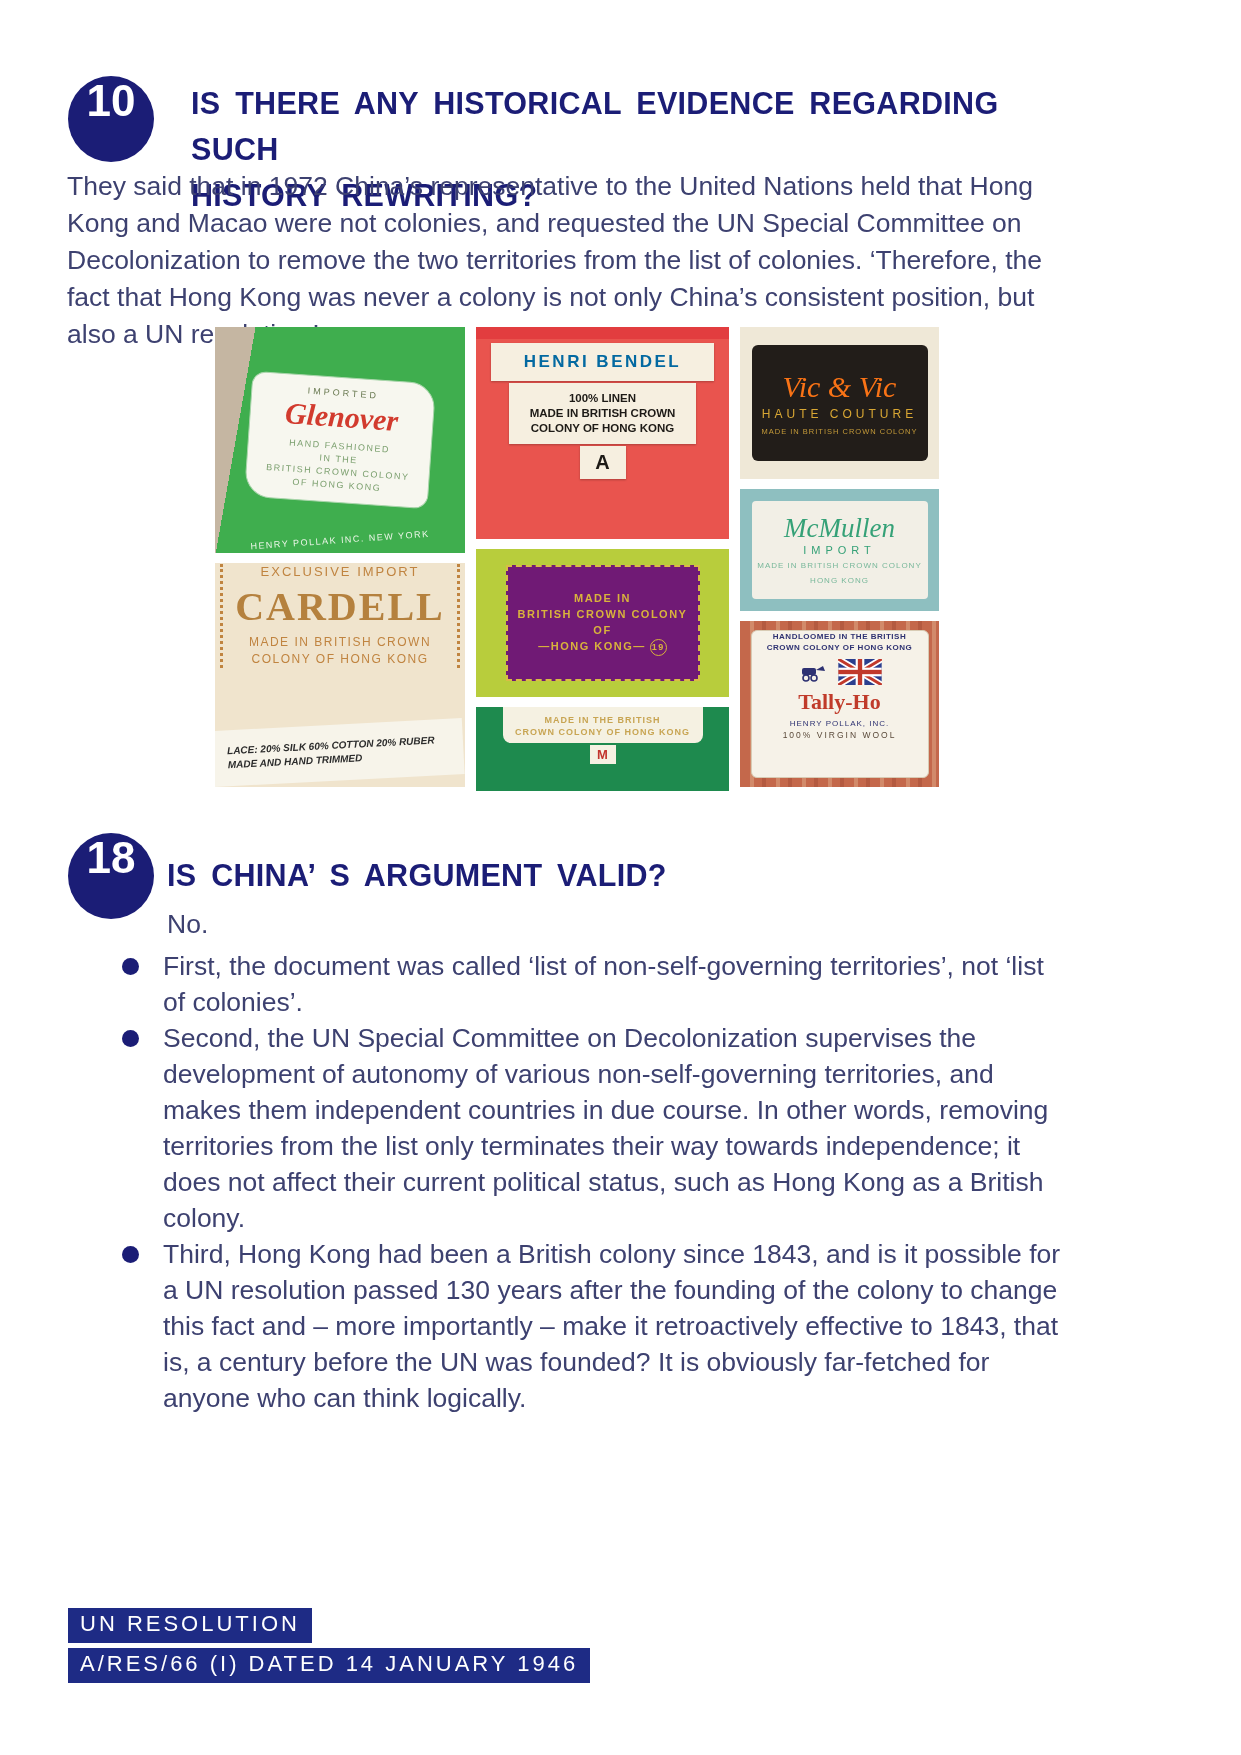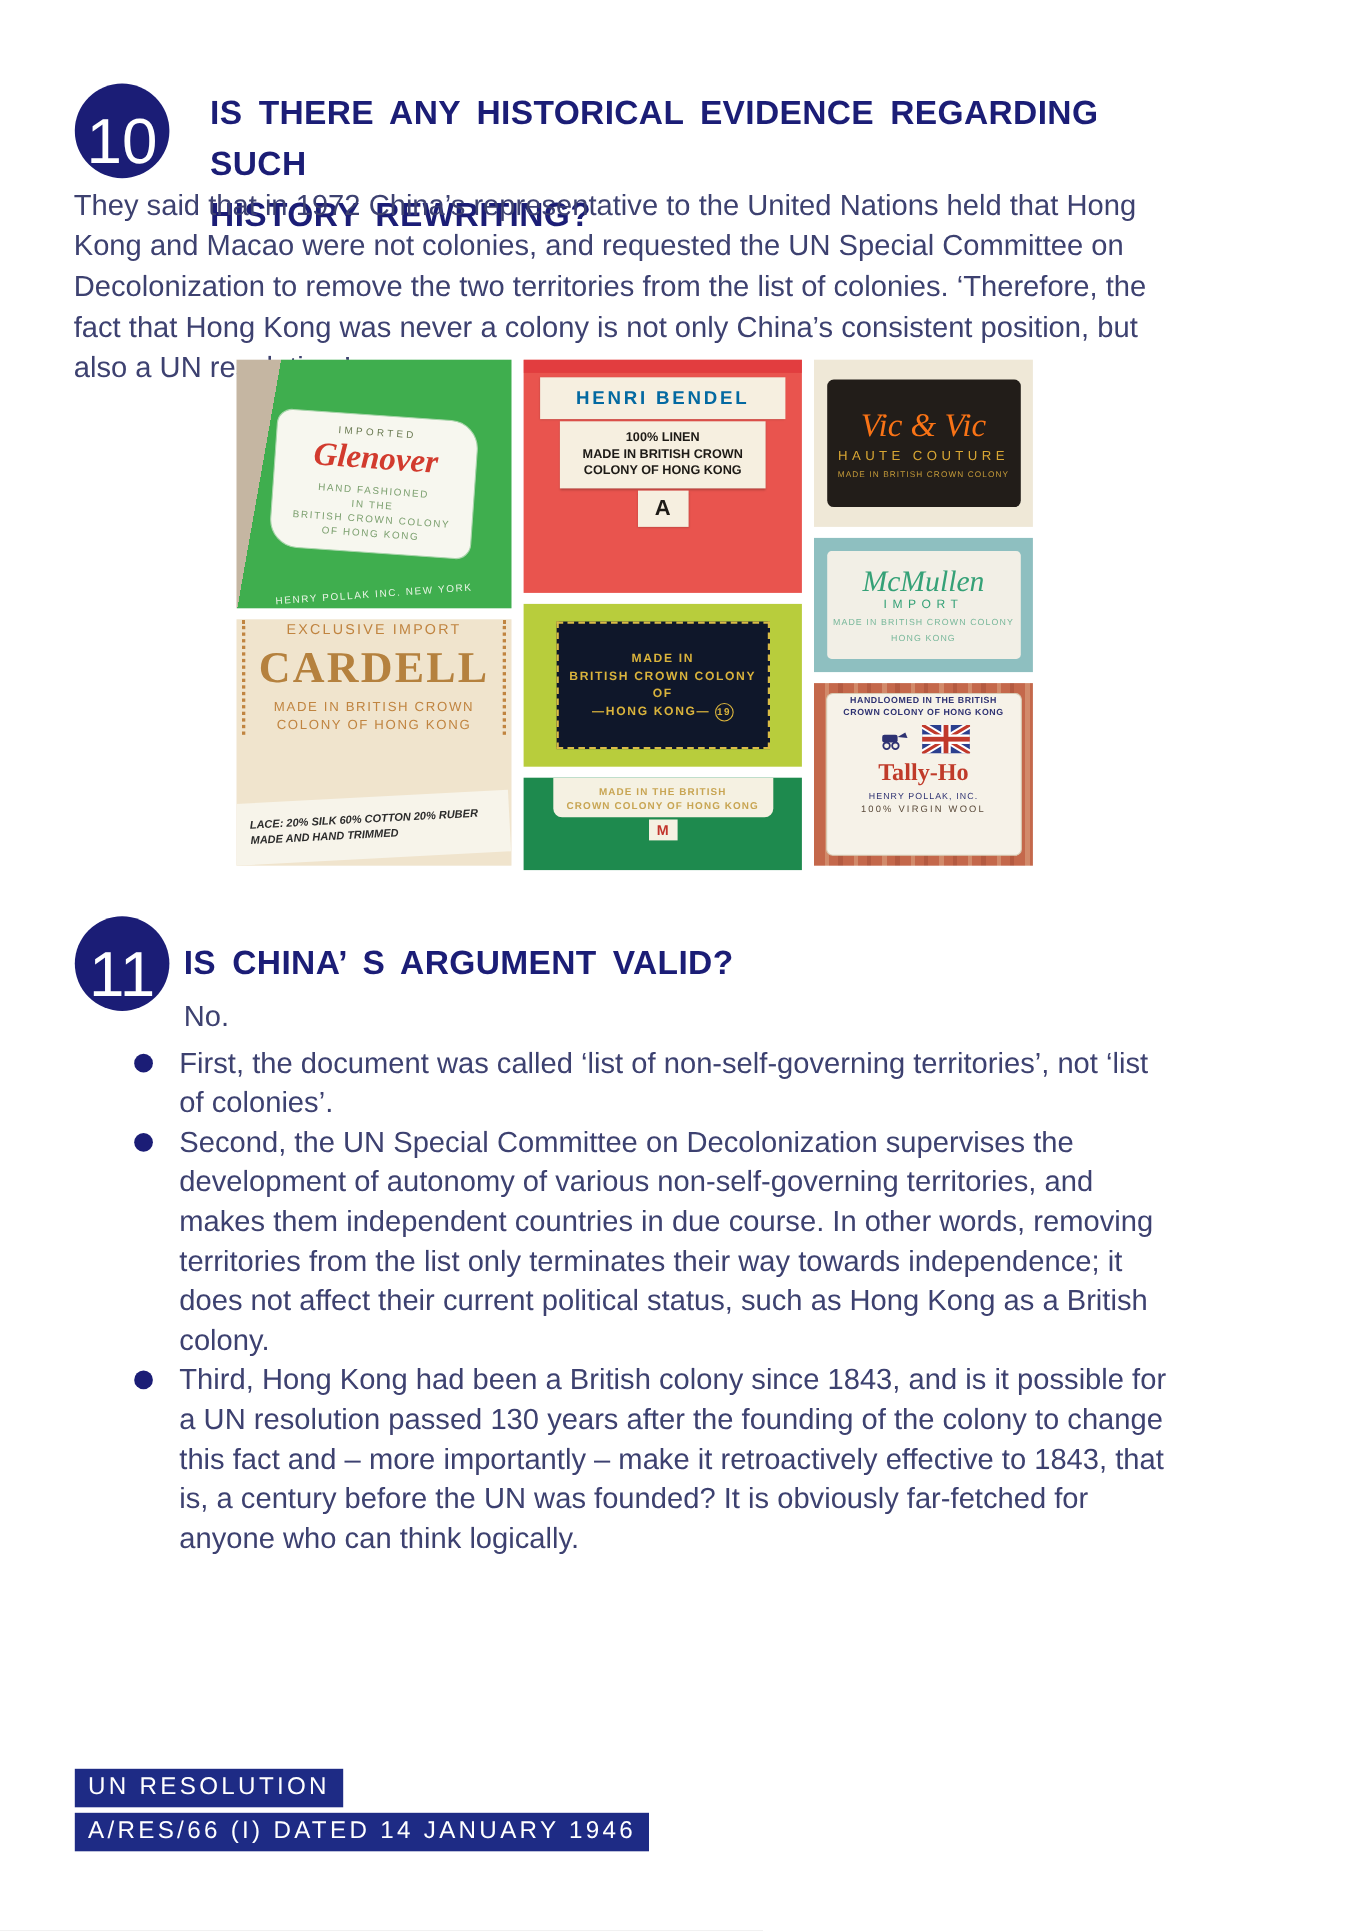"10" .badge { align-items: flex-end -> flex-start; font-size: 58px -> 44px; font-weight: normal -> bold }
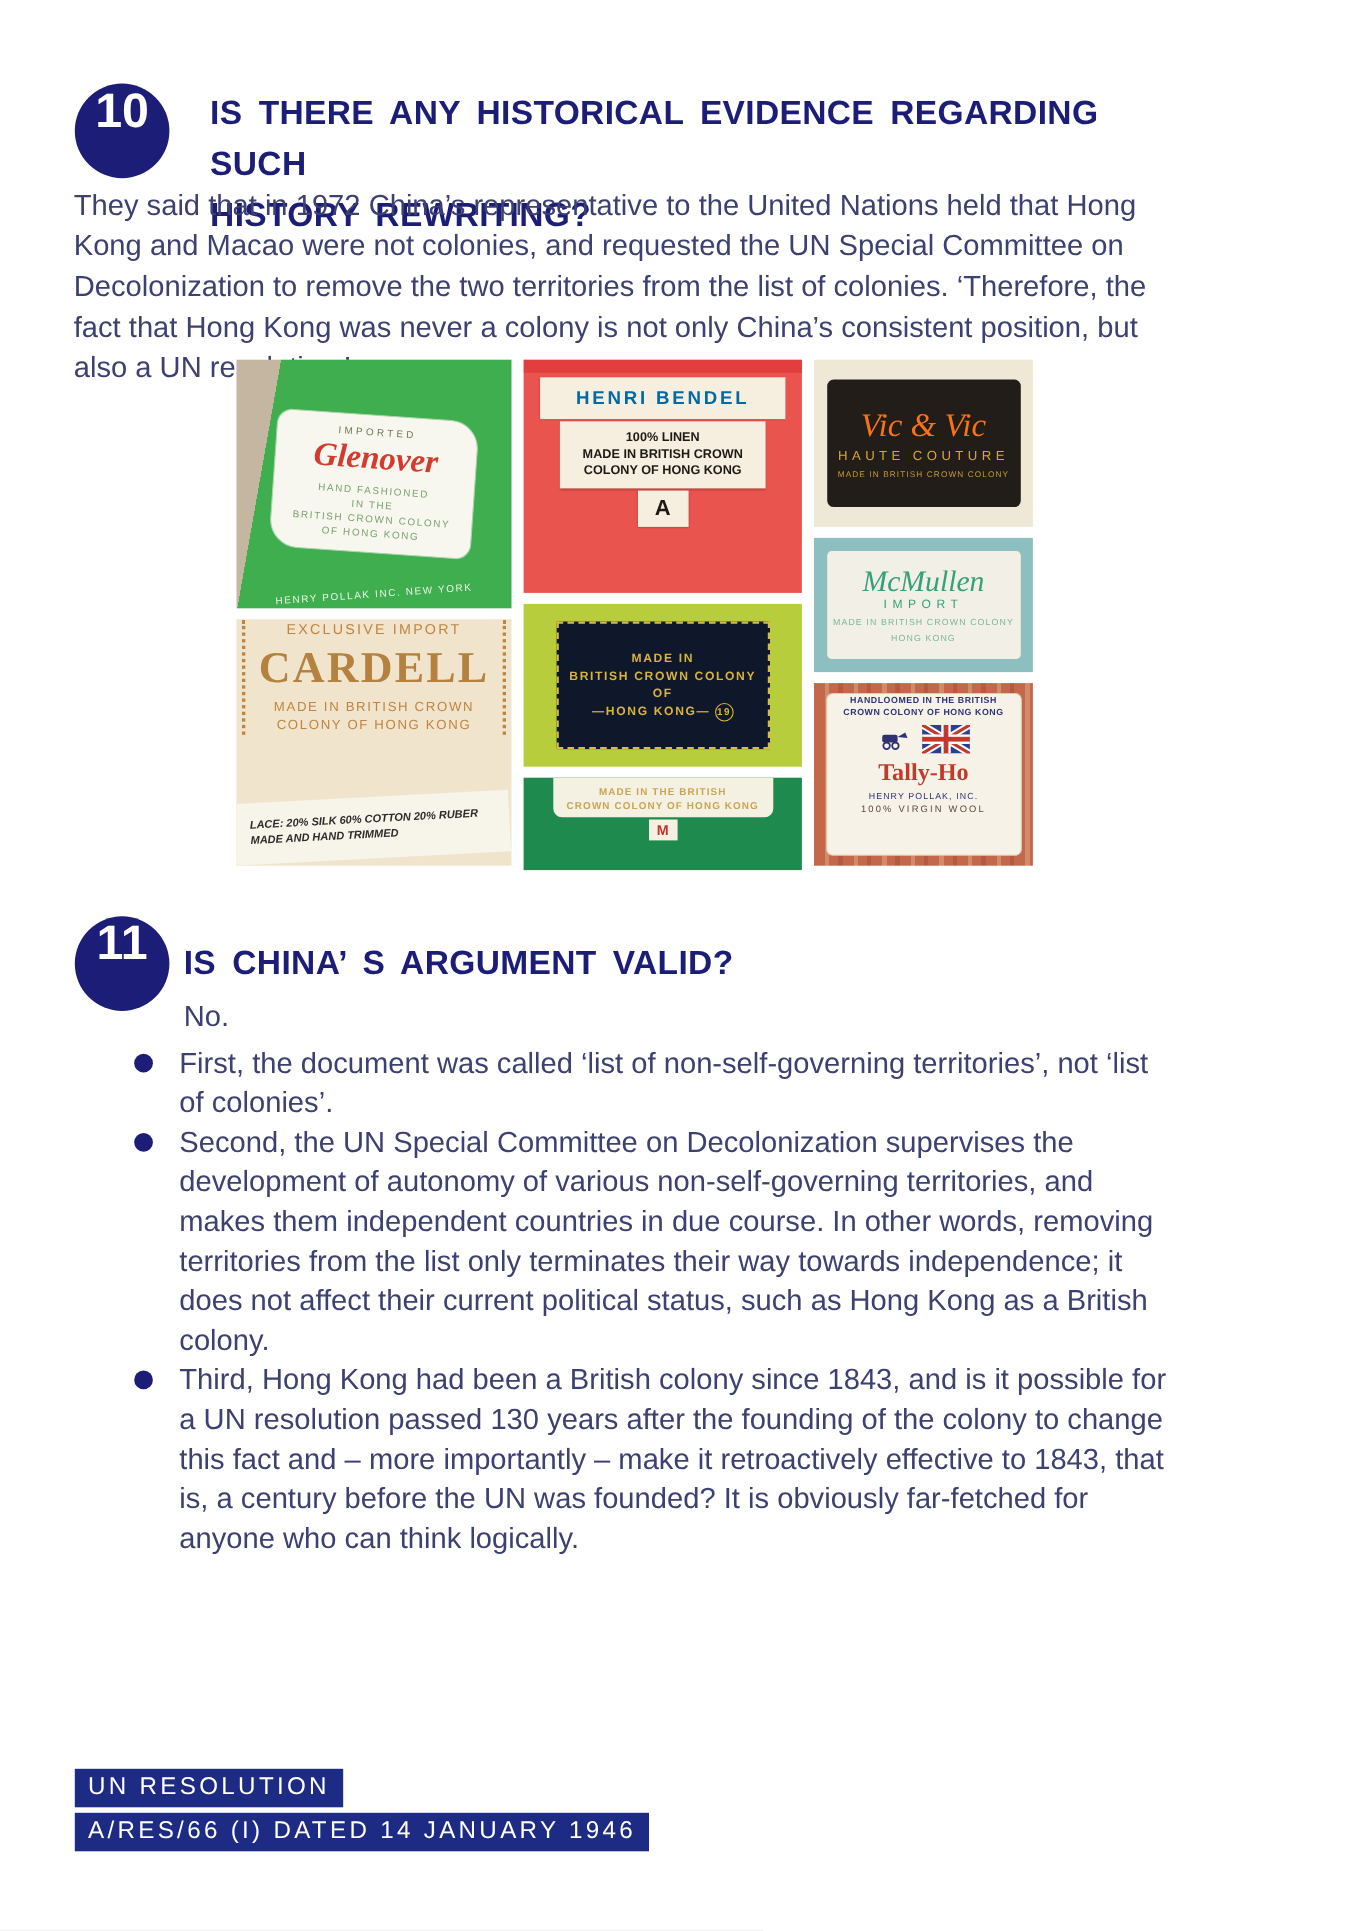"MADE IN" .madein-label { background: #0f172a -> #701a75 }
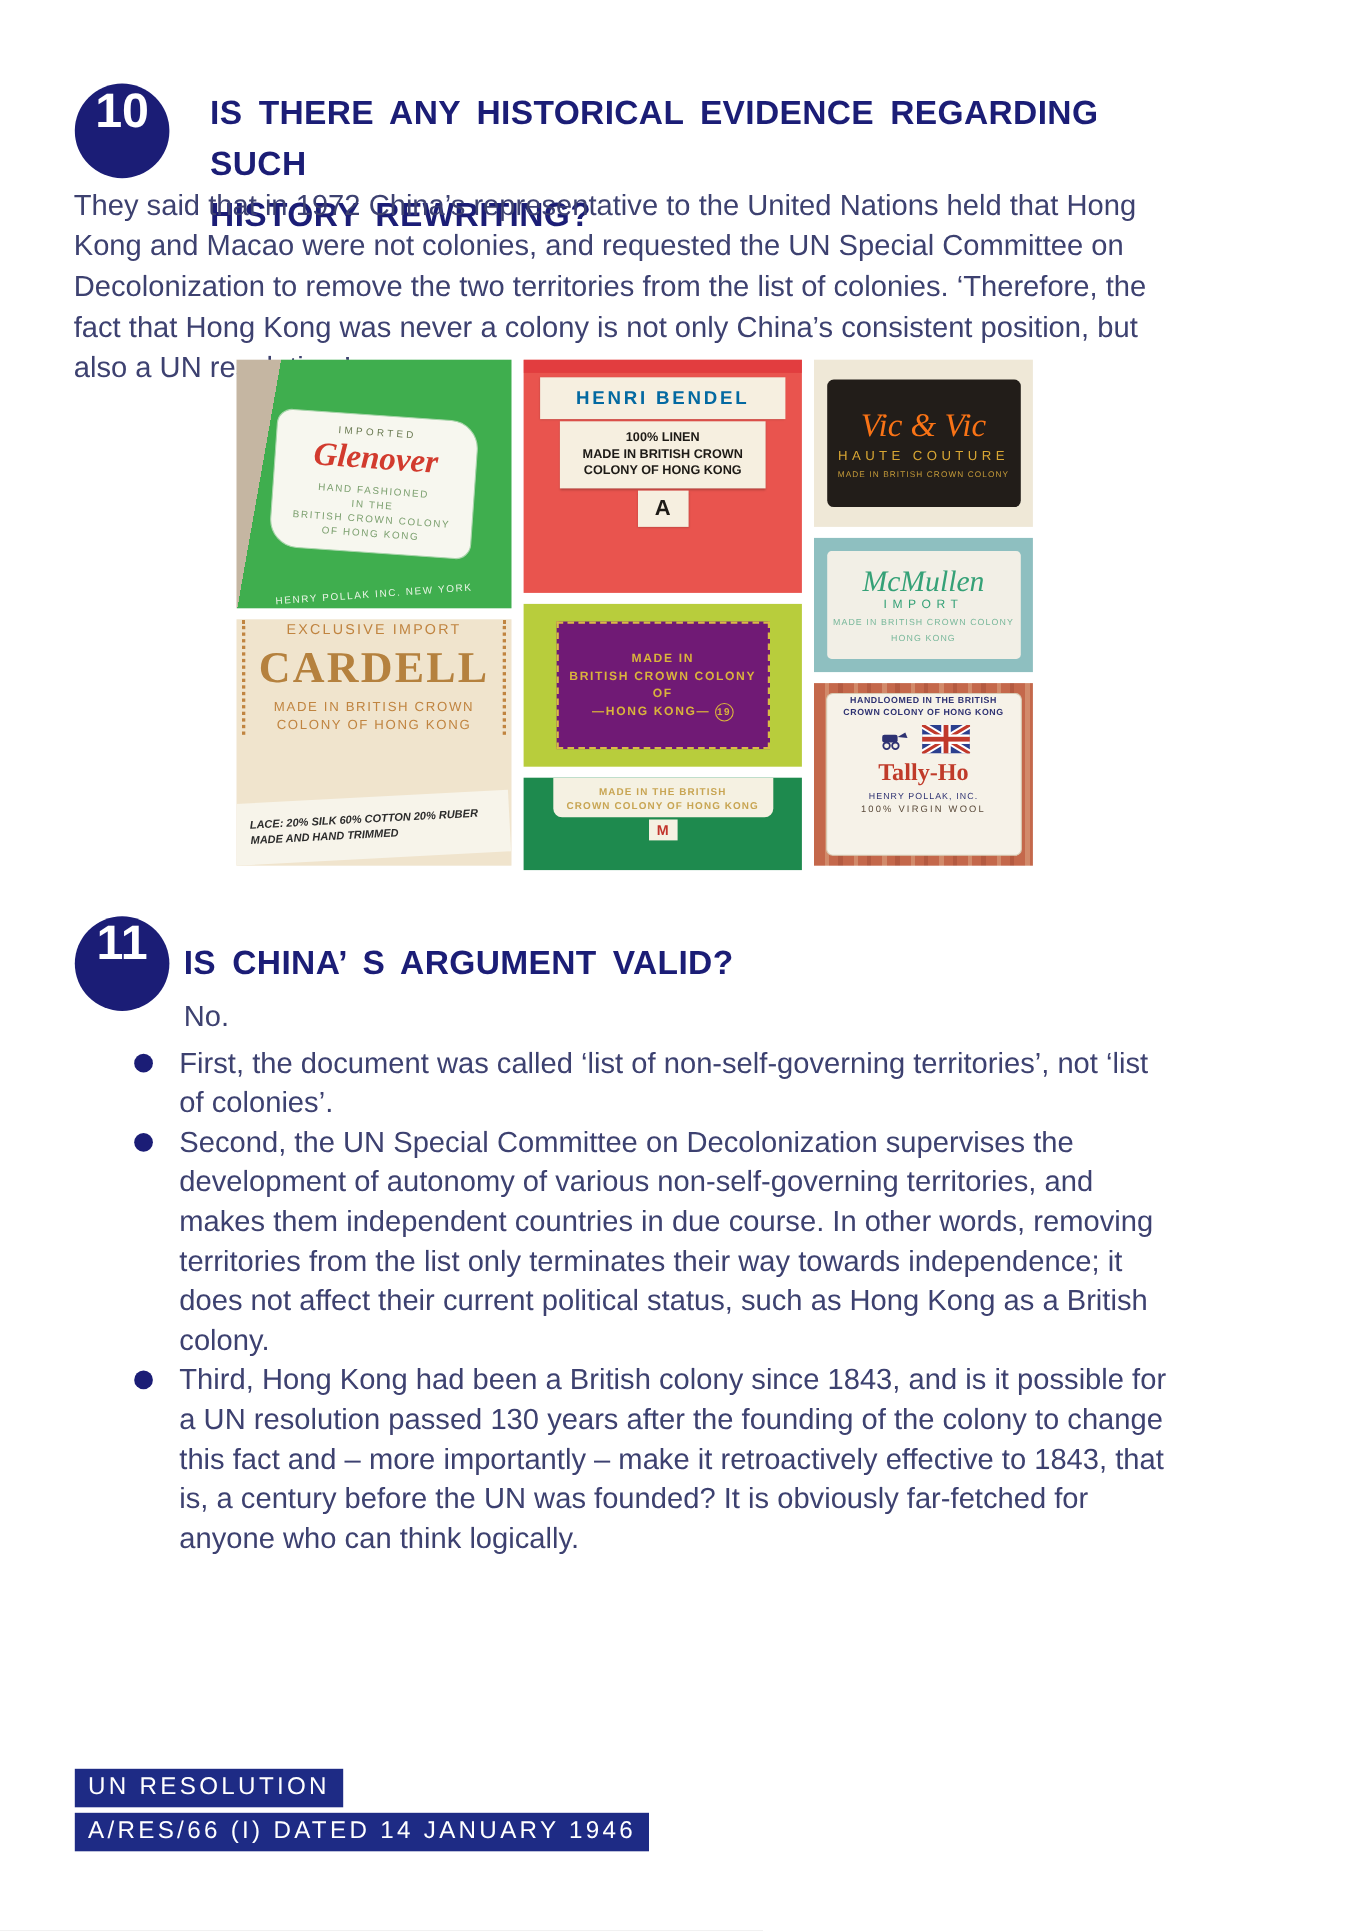"11" span { text: 11 -> 18 }
